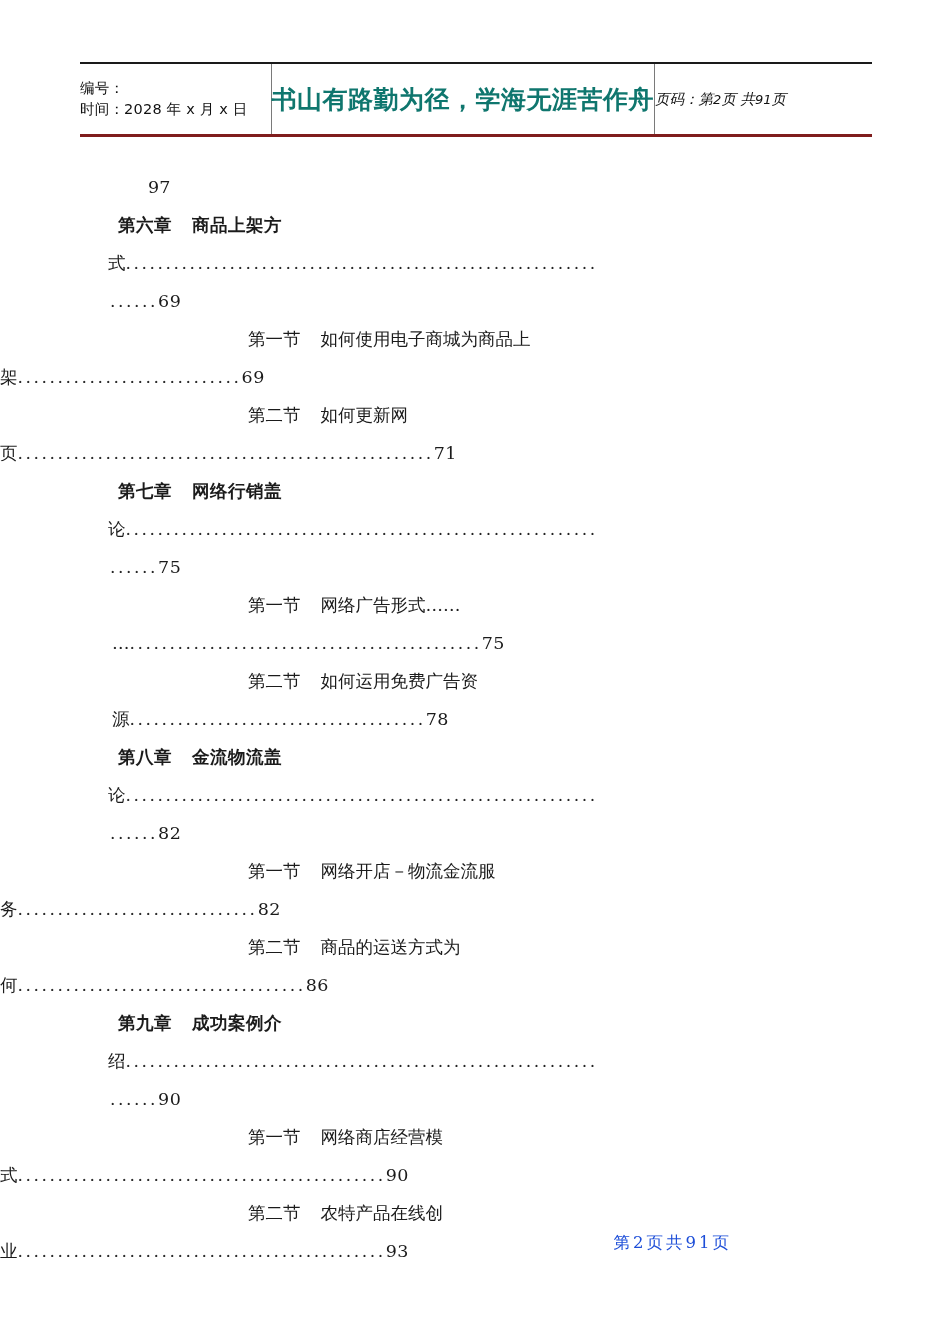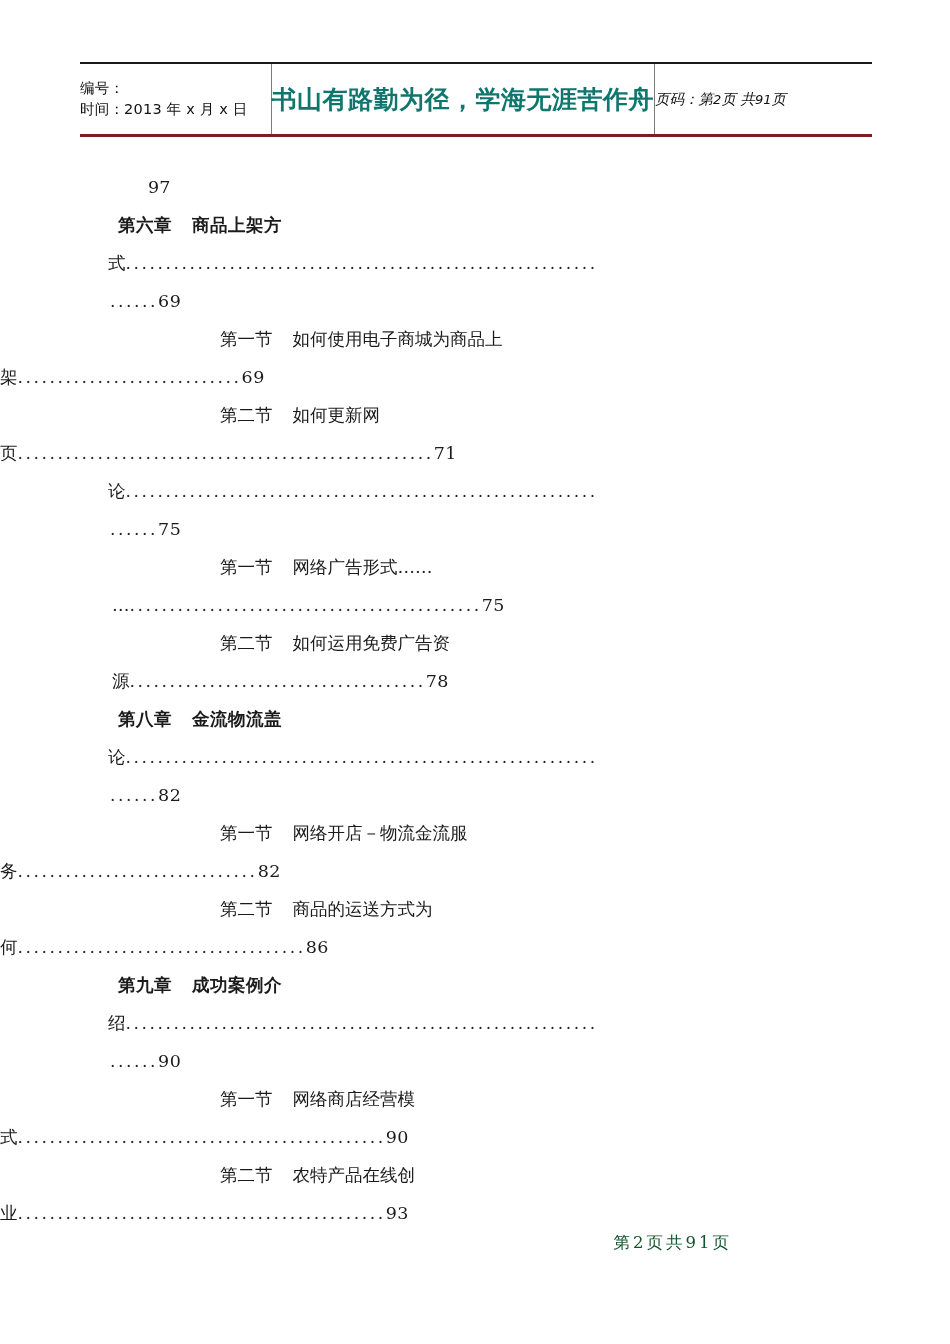"2013 年 x 月 x" span { text: 2013 -> 2028 }
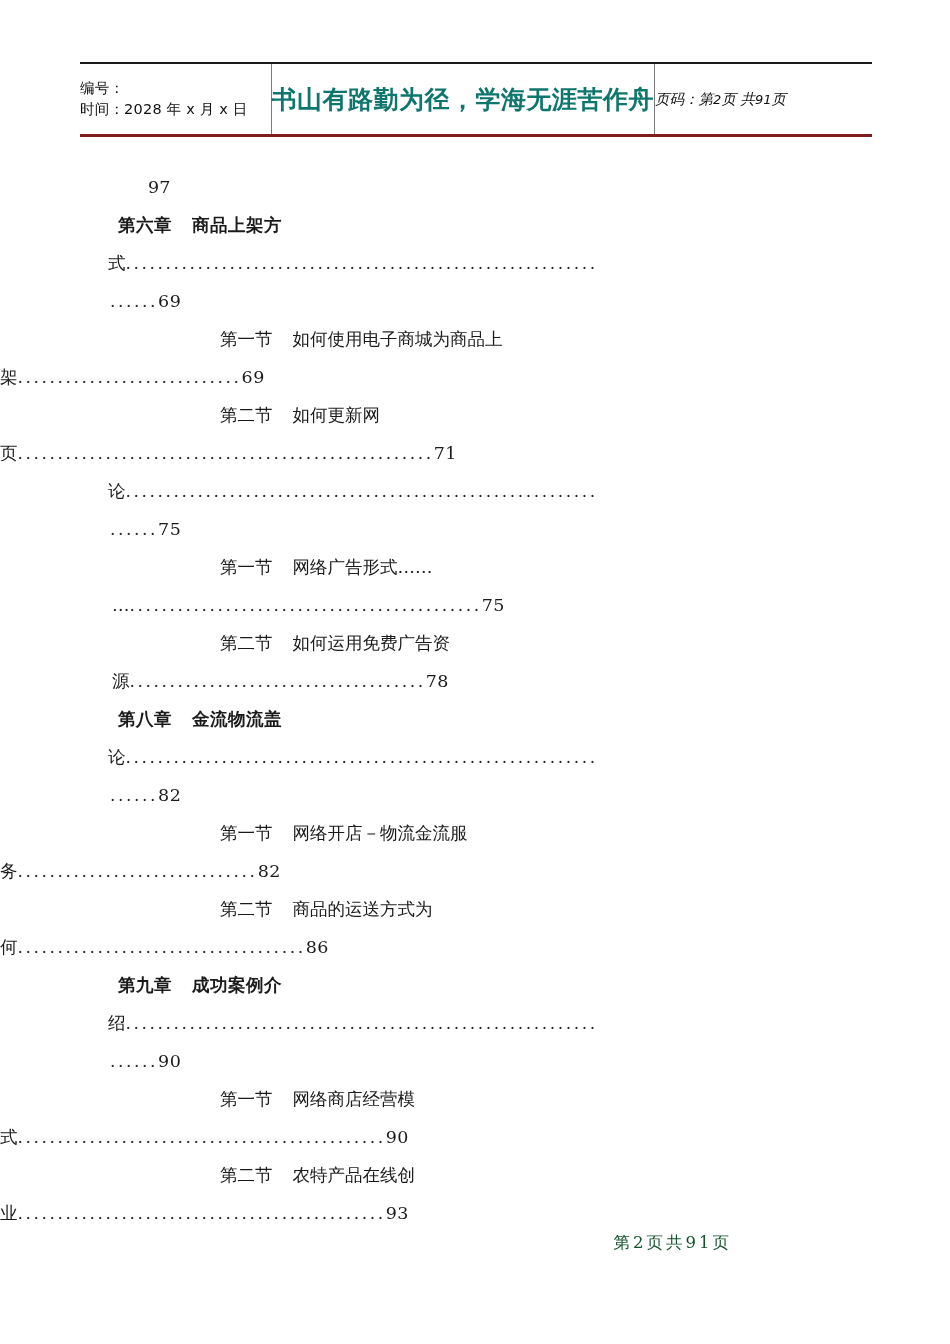"第一节 如何使用电子商城为商品上" .ind-section { margin-left: none -> 28px }
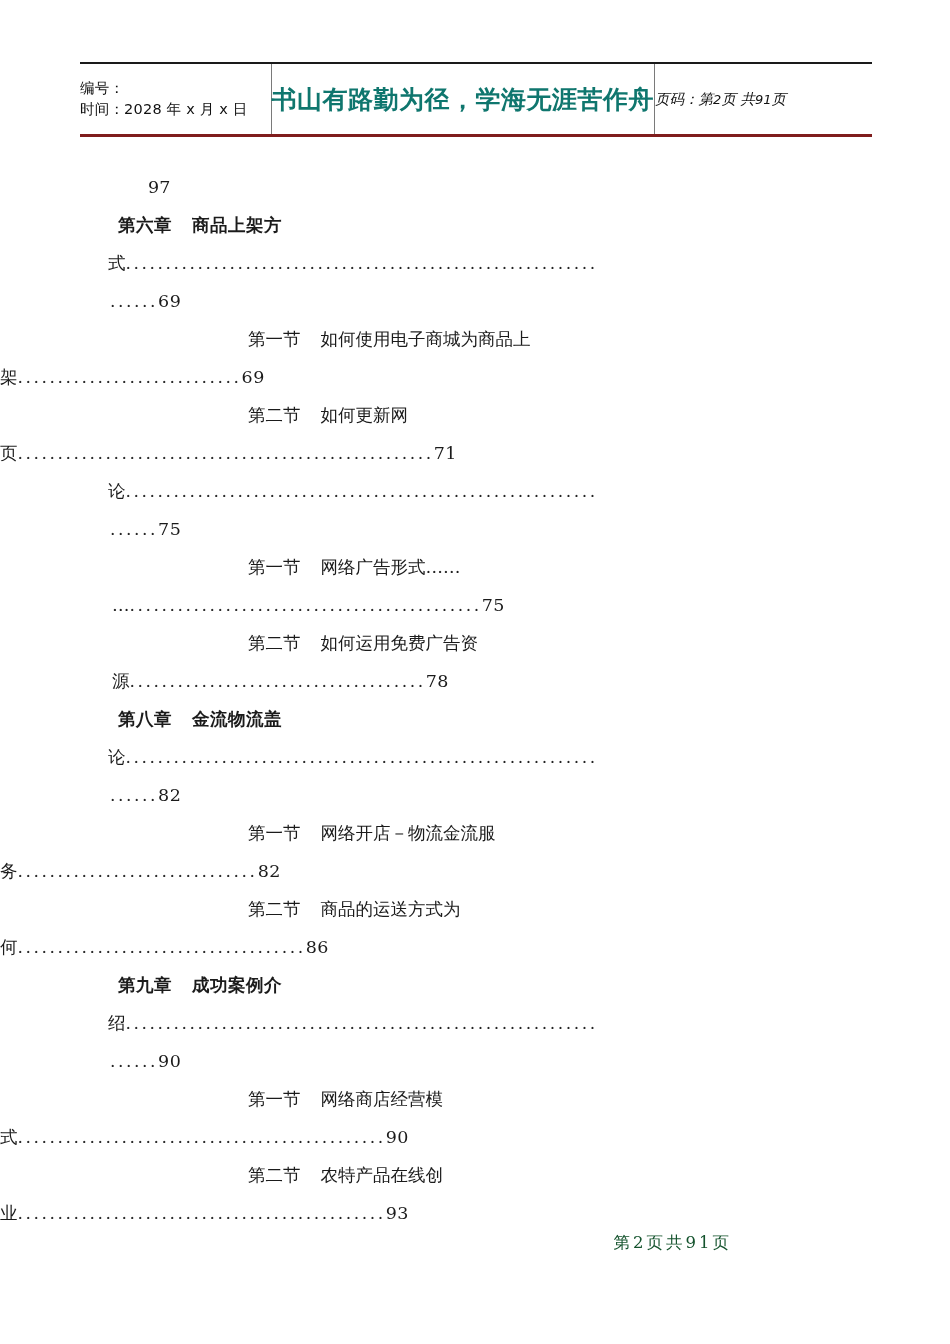"第七章 网络行销盖" div.toc-line { html: none -> <div><span>第七章</span><span></span><span>网络行销盖</span></div> }
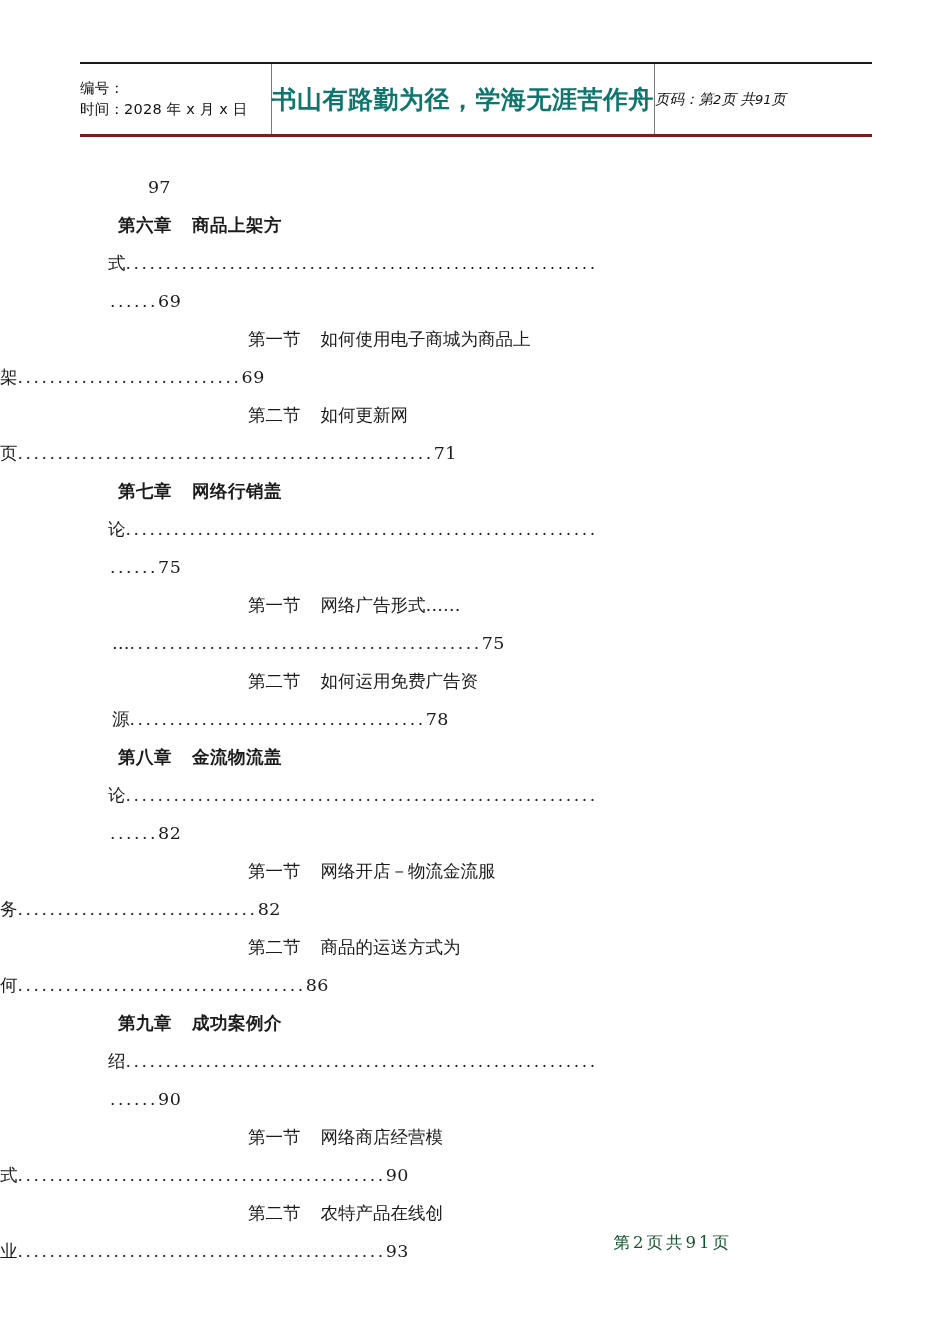"第2页共91页" .footer { color: #14532d -> #1d4ed8 }
